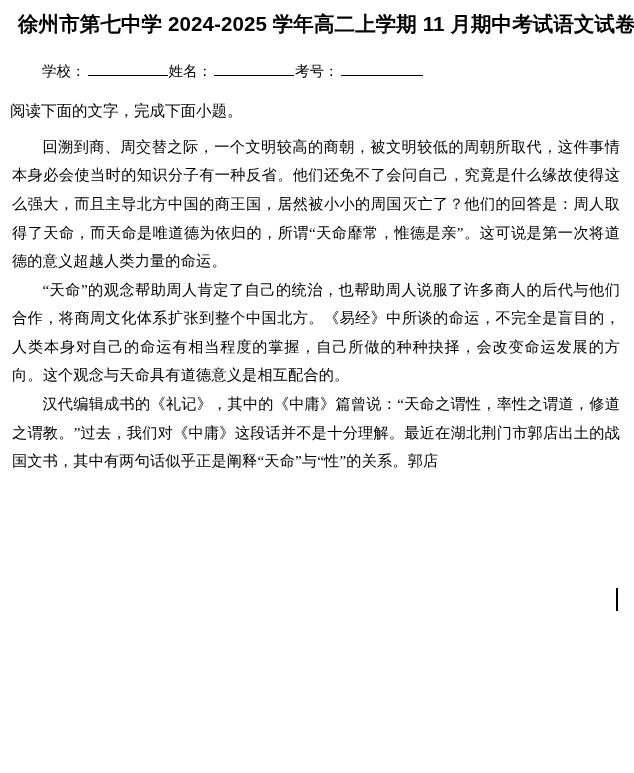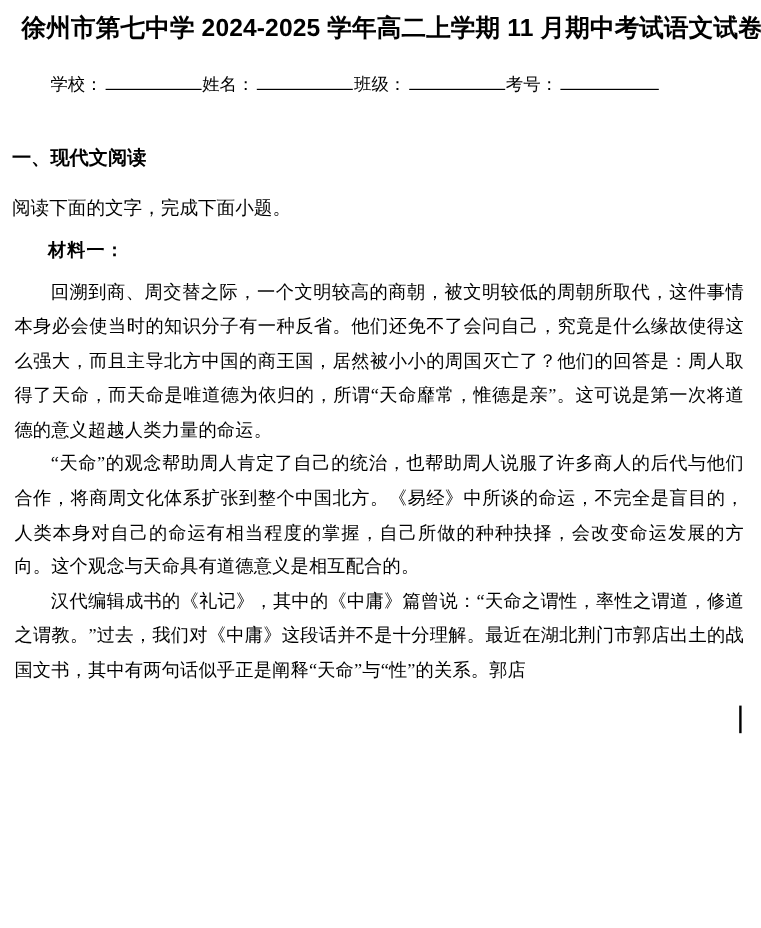"班级：" span.info-field { html: <span> <span>班级：</span> <span></span> </span> -> none }
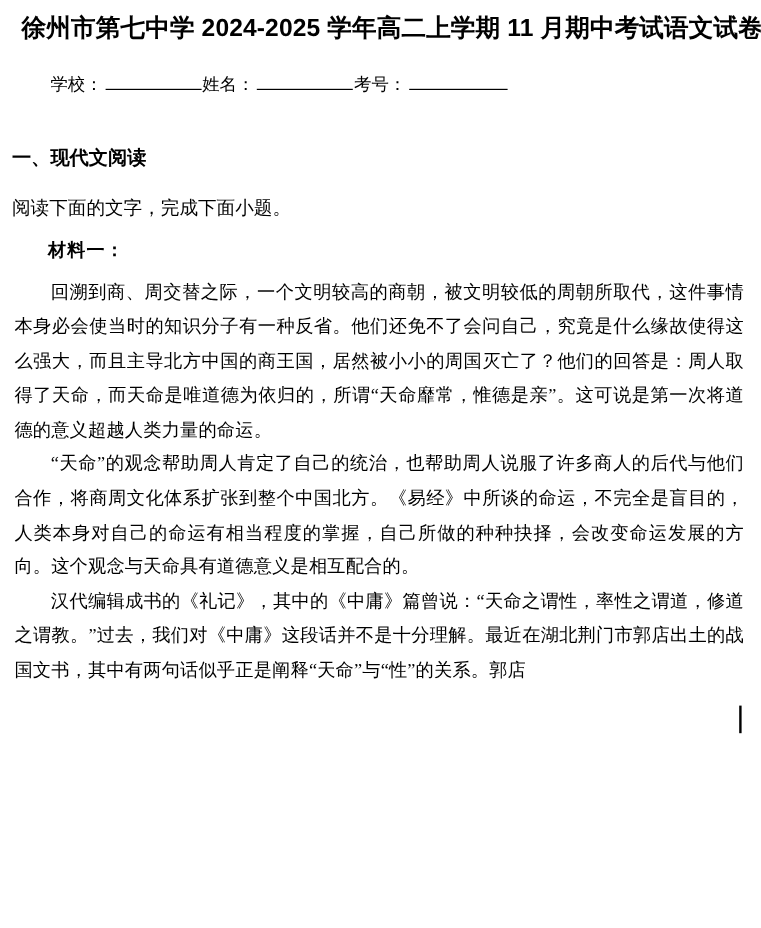"一、现代文阅读" h2.section-heading { html: <h2>一、现代文阅读</h2> -> none }
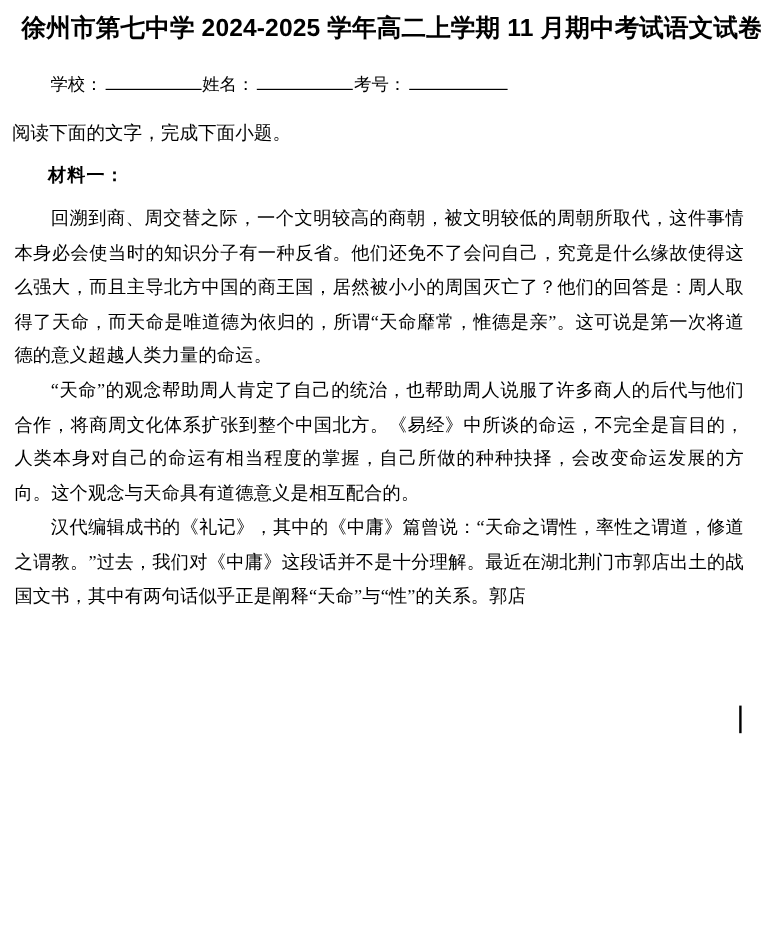"材料一：" div.material-label { html: <div>材料一：</div> -> none }
